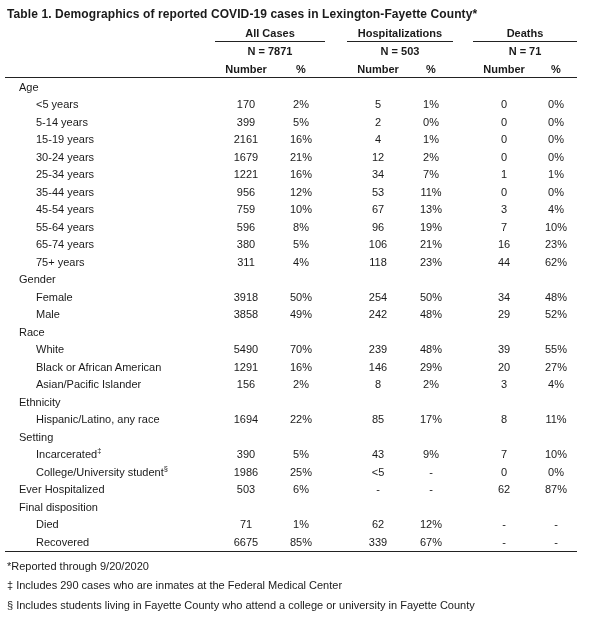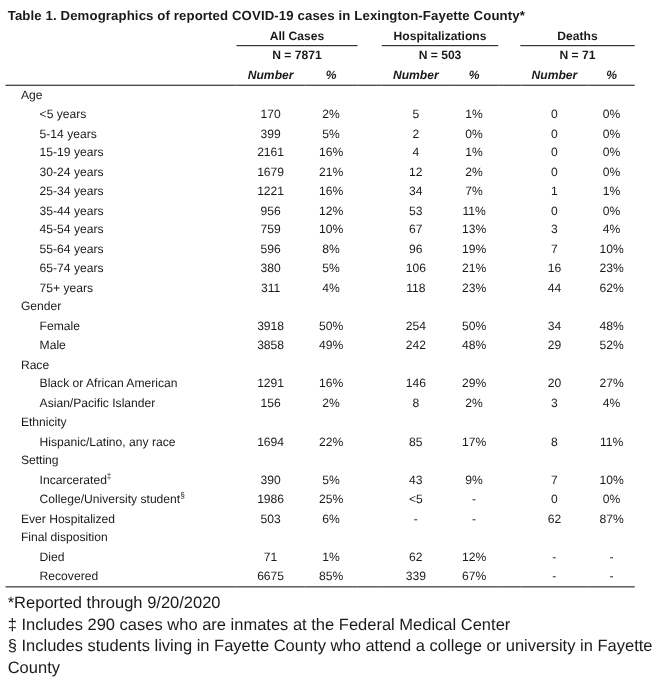"Number" tr.subhead-row td { font-style: italic -> none }
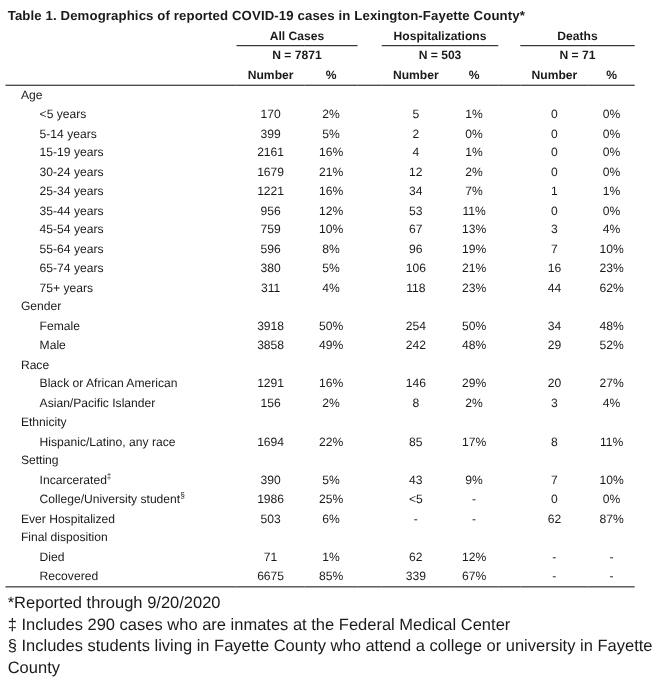"White" tr { html: none -> <tr> <td><span>White</span></td> <td>5490</td> <td>70%</td> <td></td> <td>239</td> <td>48%</td> <td></td> <td>39</td> <td>55%</td> </tr> }
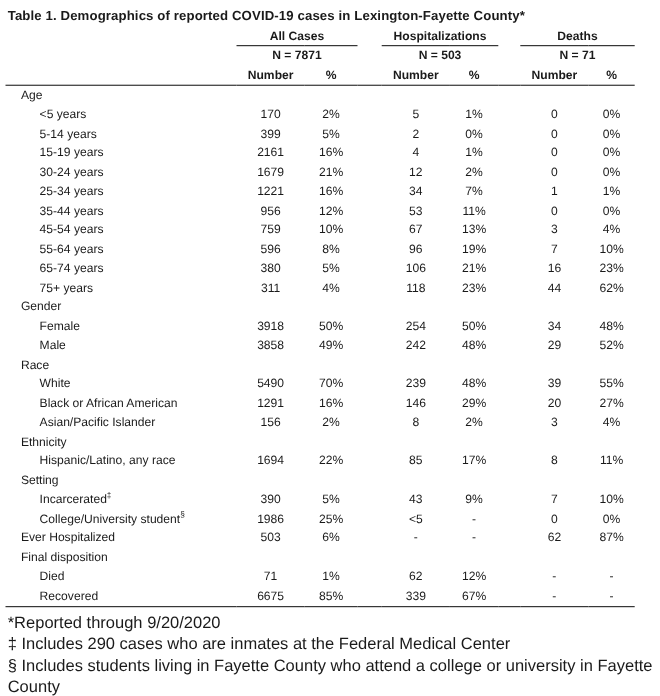"*Reported through 9/20/2020" .footnotes { font-size: 15px -> 11px }
